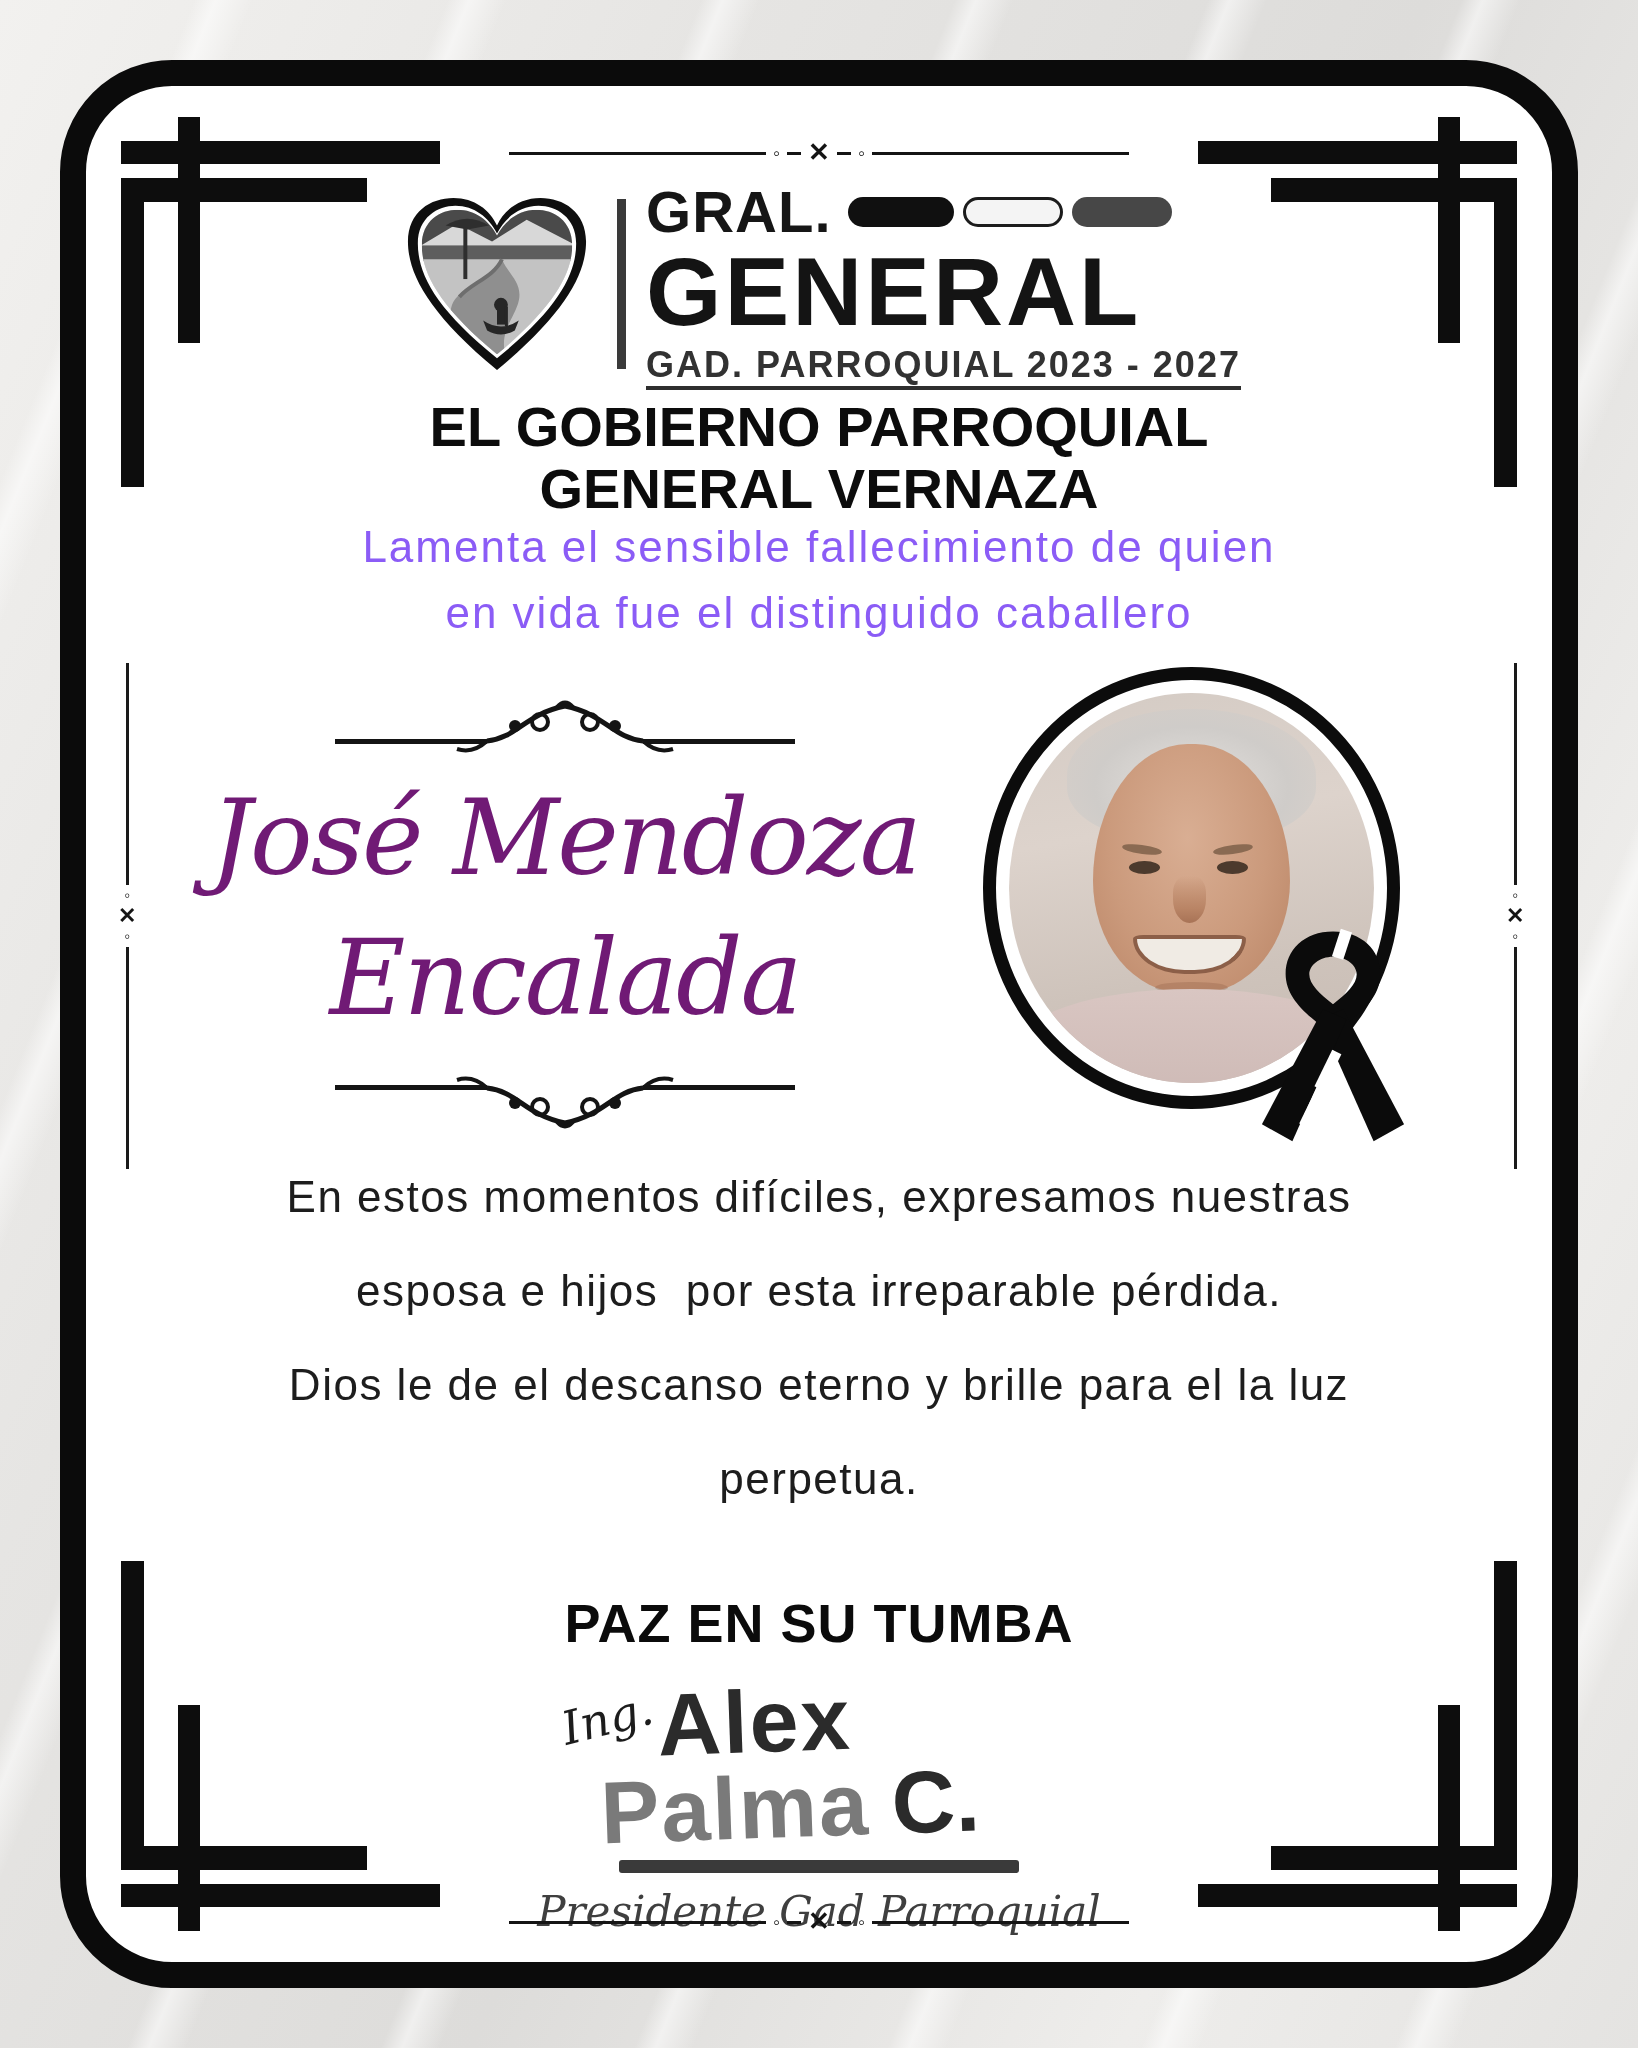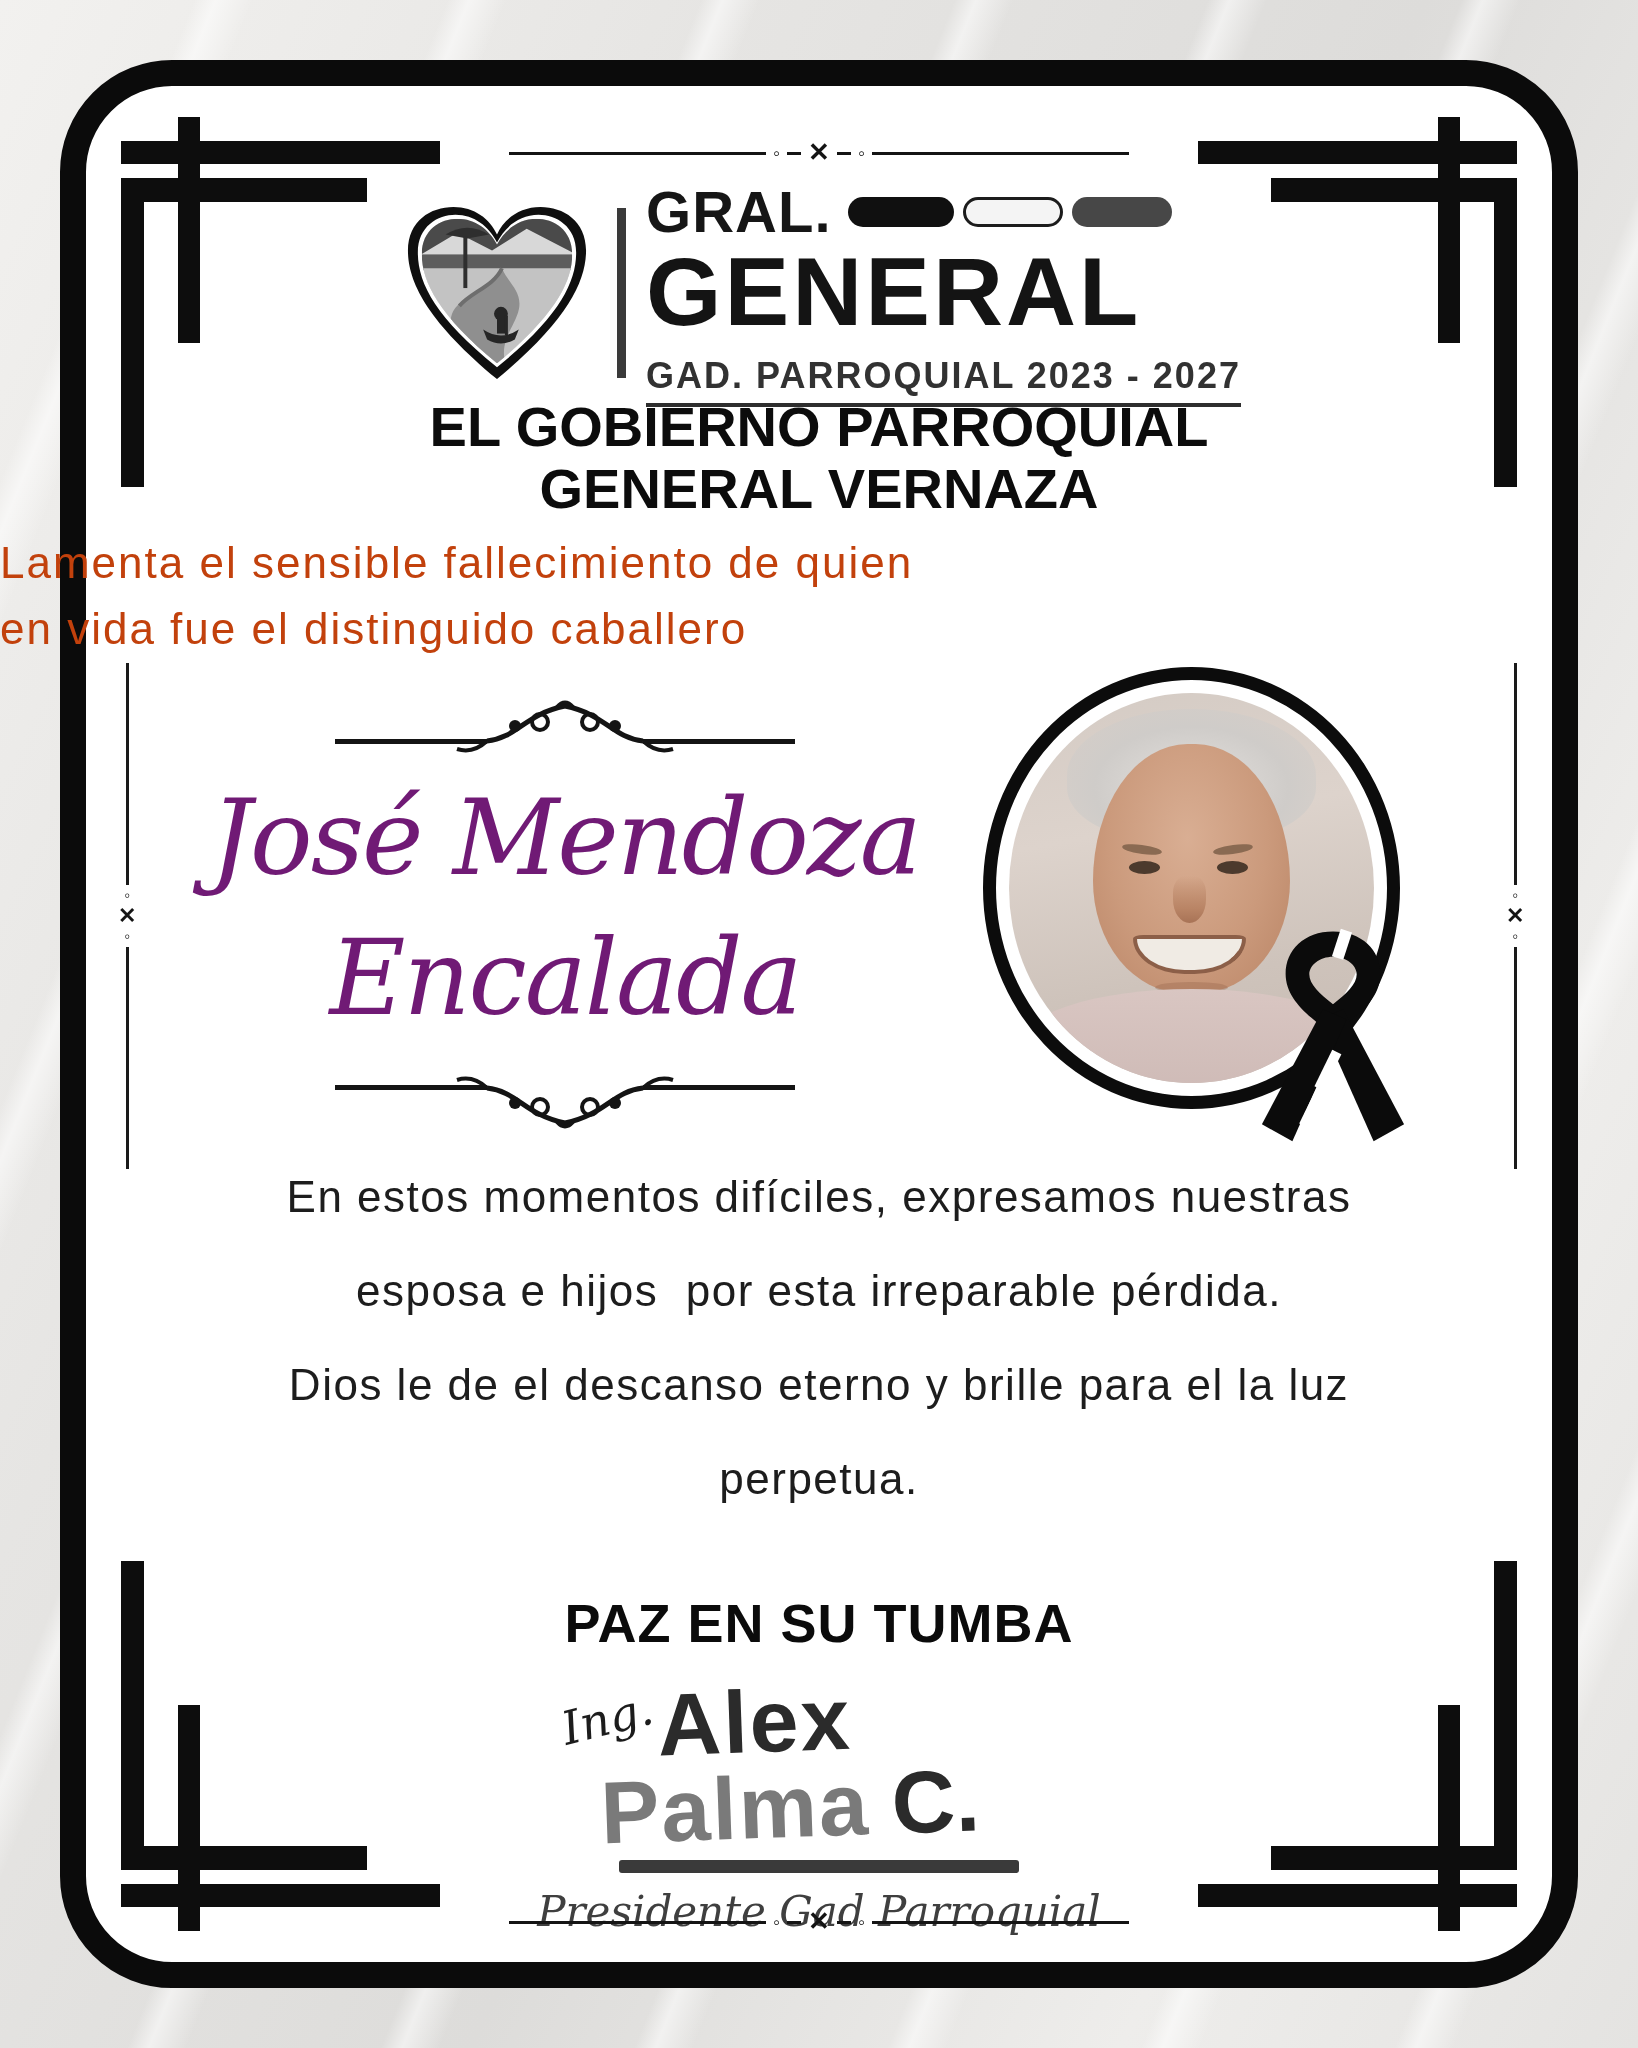"GAD. PARROQUIAL 2023 - 2027" .brand-term { margin-top: 19px -> 8px; padding-bottom: 6px -> none }
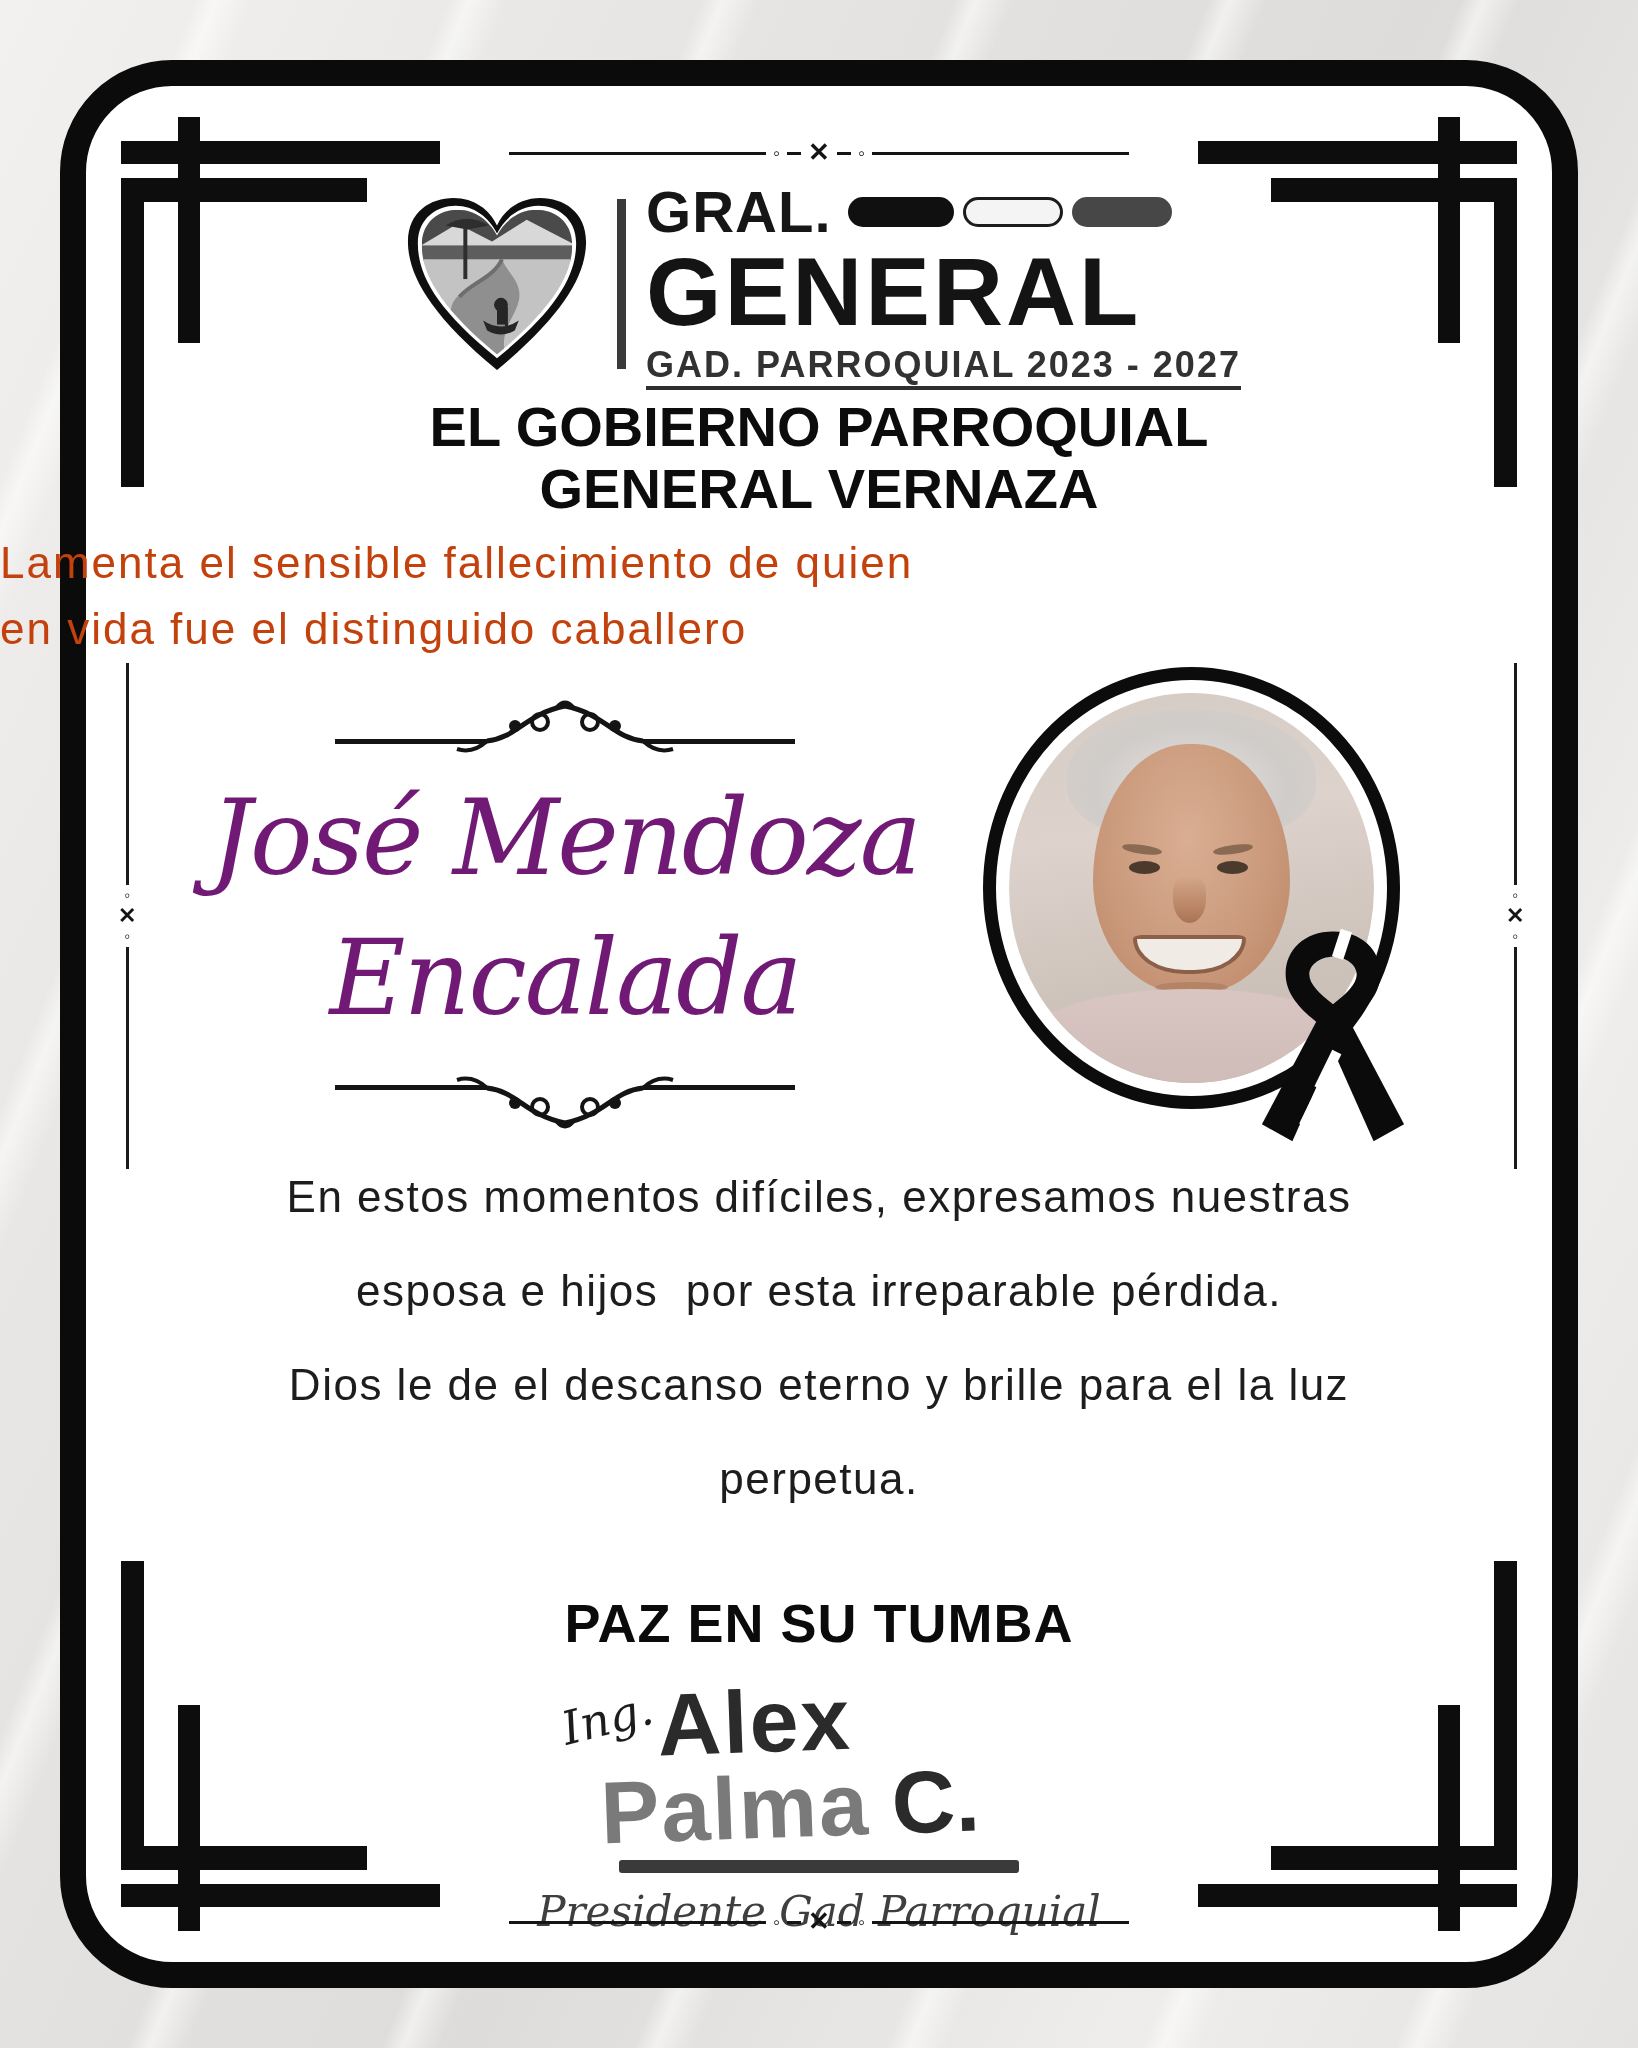"Lamenta el sensible fallecimiento de" .intro { color: #c2410c -> #8b5cf6; text-align: left -> center; top: 530px -> 514px }
